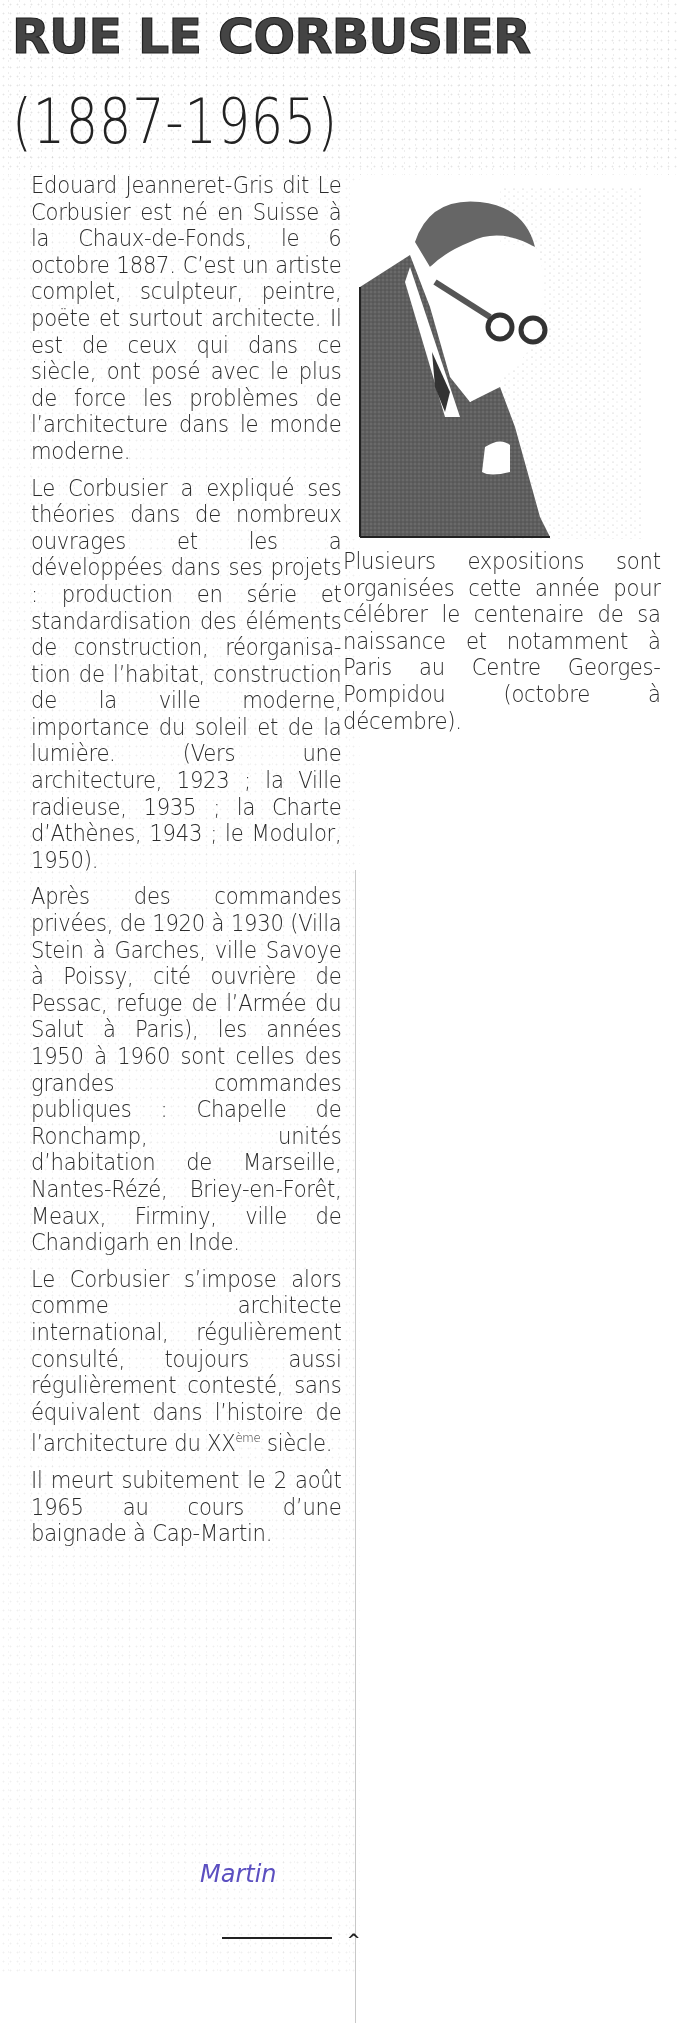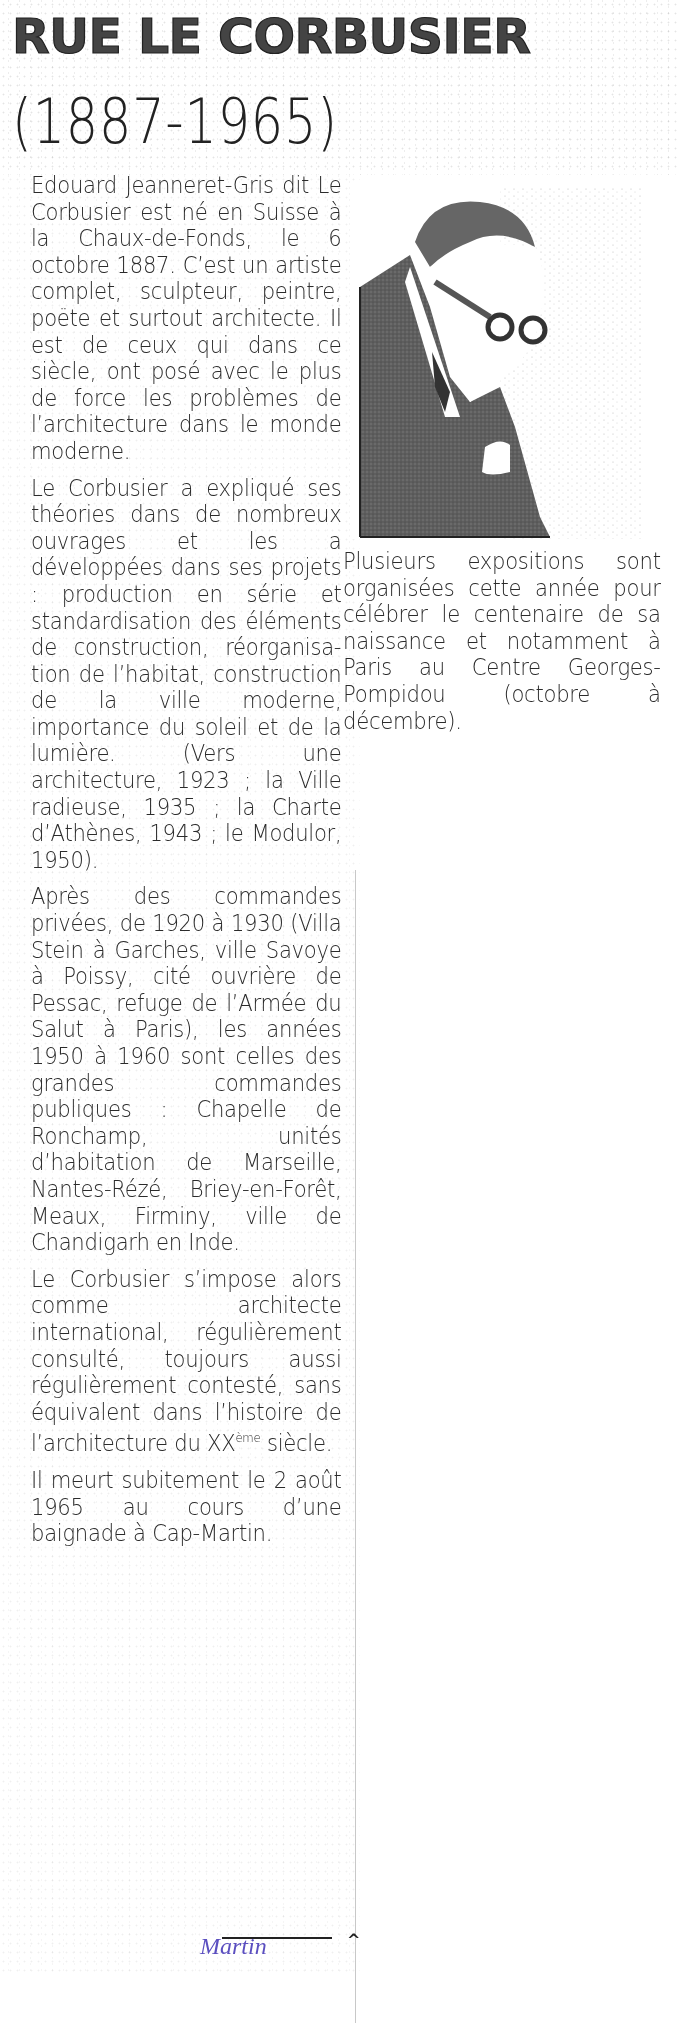"Martin" .hand2 { font-family: Liberation Serif, serif -> none; top: 1933px -> 1860px }
